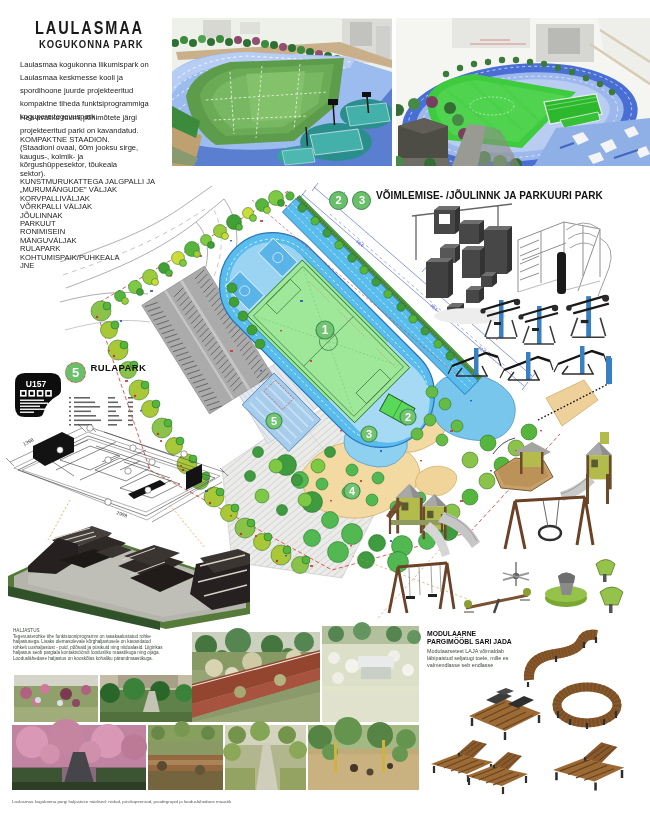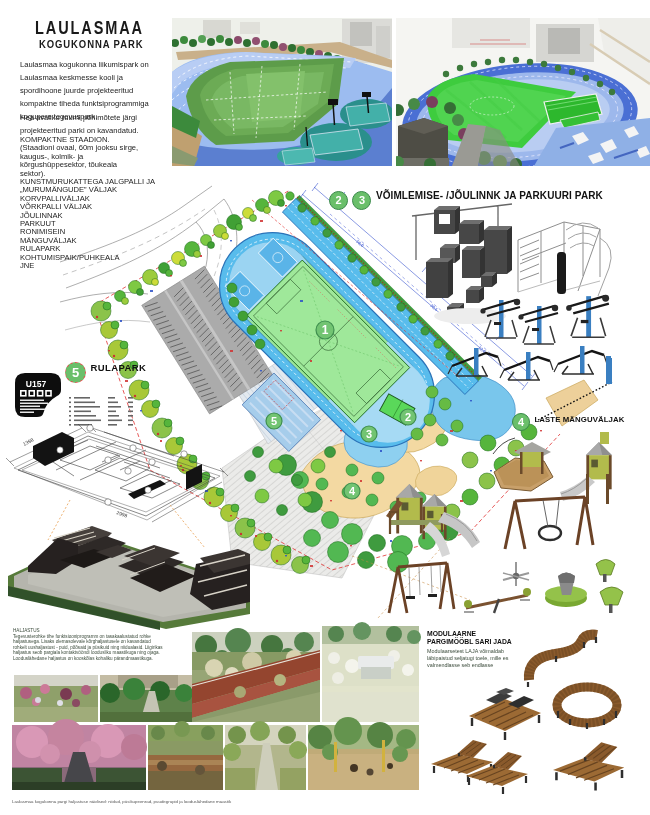"4 LASTE MÄNGUVÄLJAK" div.abs { html: <div> <span>4</span> <span>LASTE MÄNGUVÄLJAK</span> </div> -> none }
